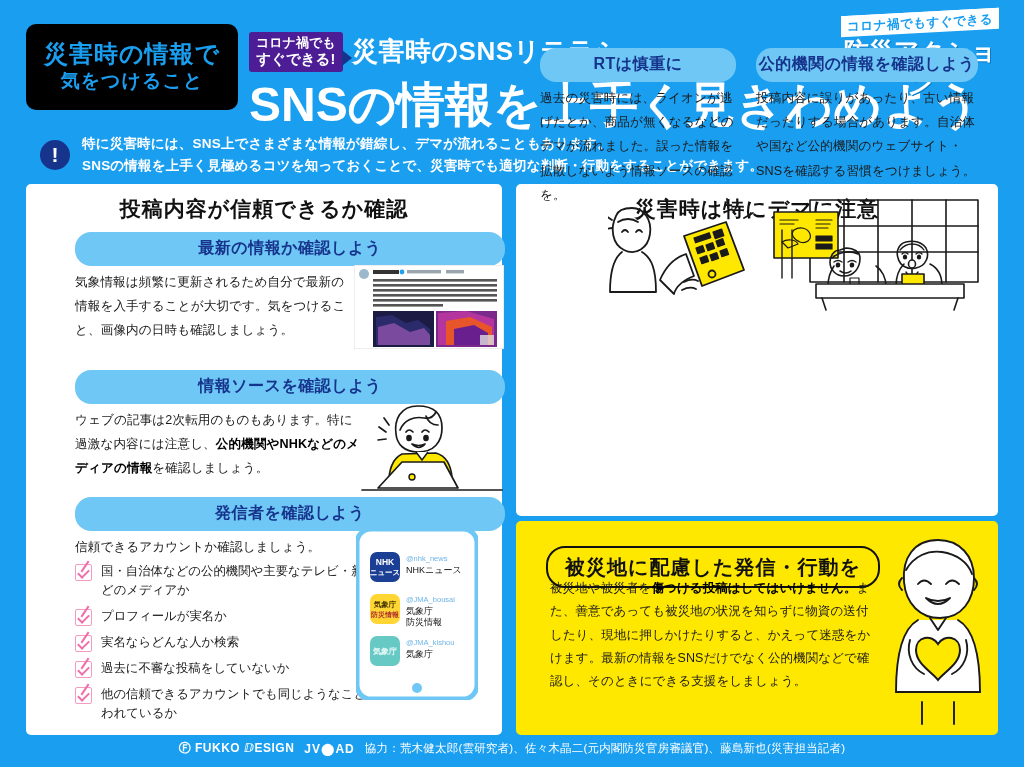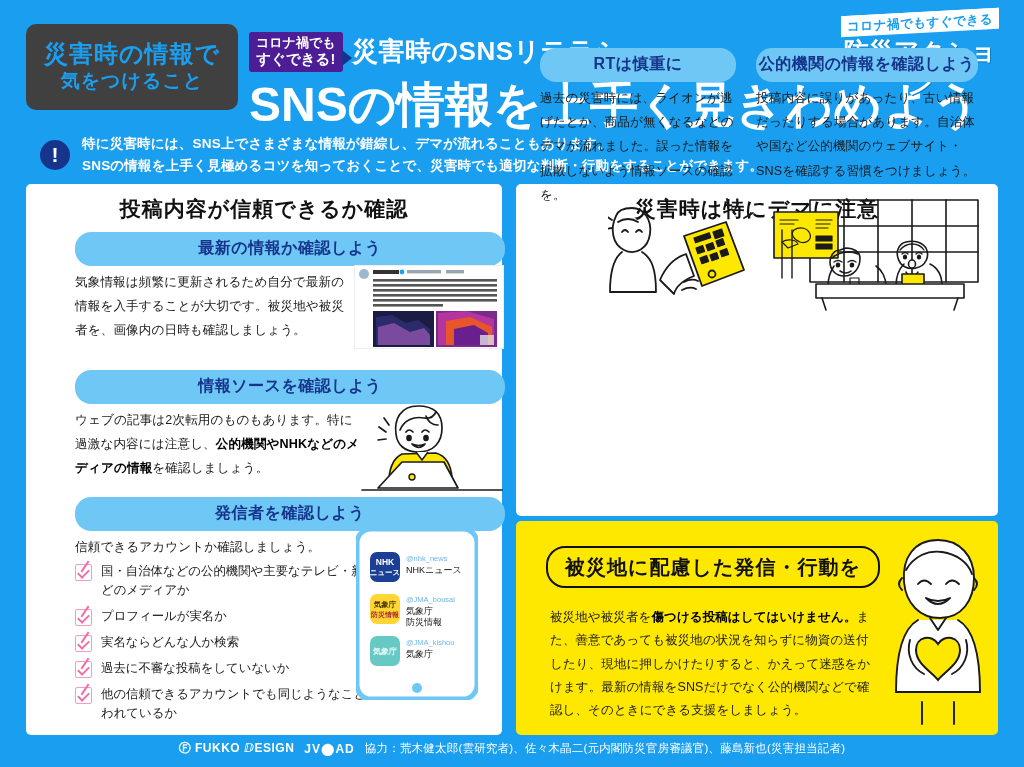"災害時の情報で" .badge-left { background: #404040 -> #000000 }
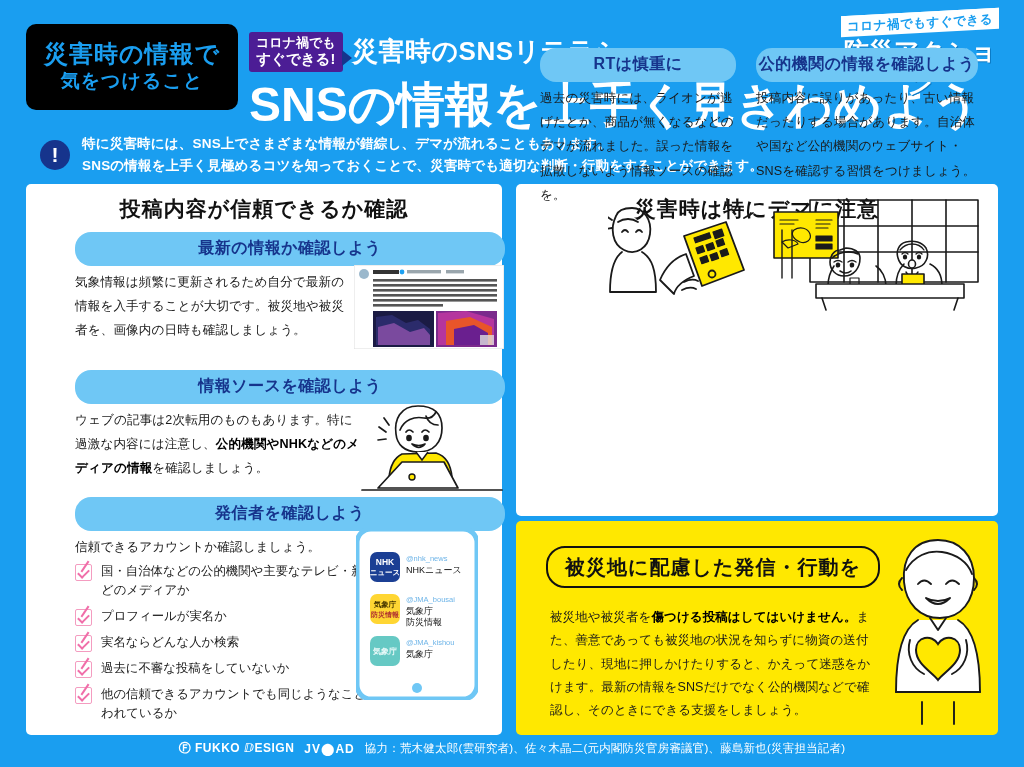"気象情報は頻繁に更新されるため自分で最新の情報を入手することが大切です。被災地や" div.body-txt { text: 被災地や被災者を -> 気をつけること }
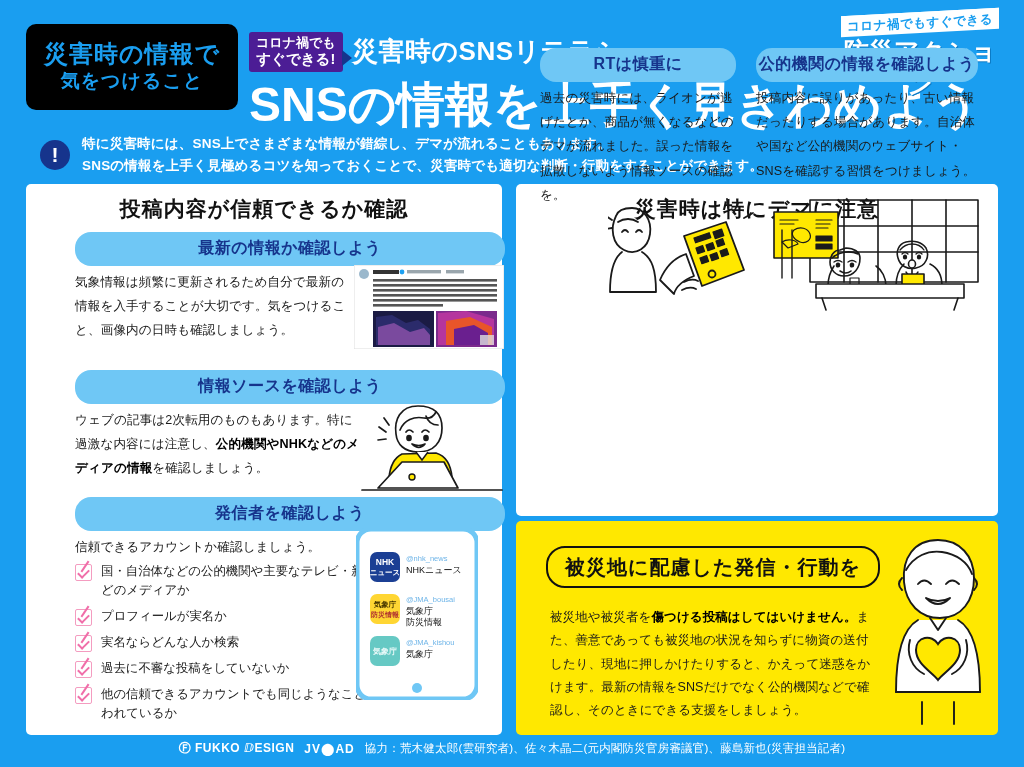"被災地や被災者を傷つける投稿はしてはいけません。また、善意であっても被災地の状況" #yp-text { top: 606px -> 577px }
